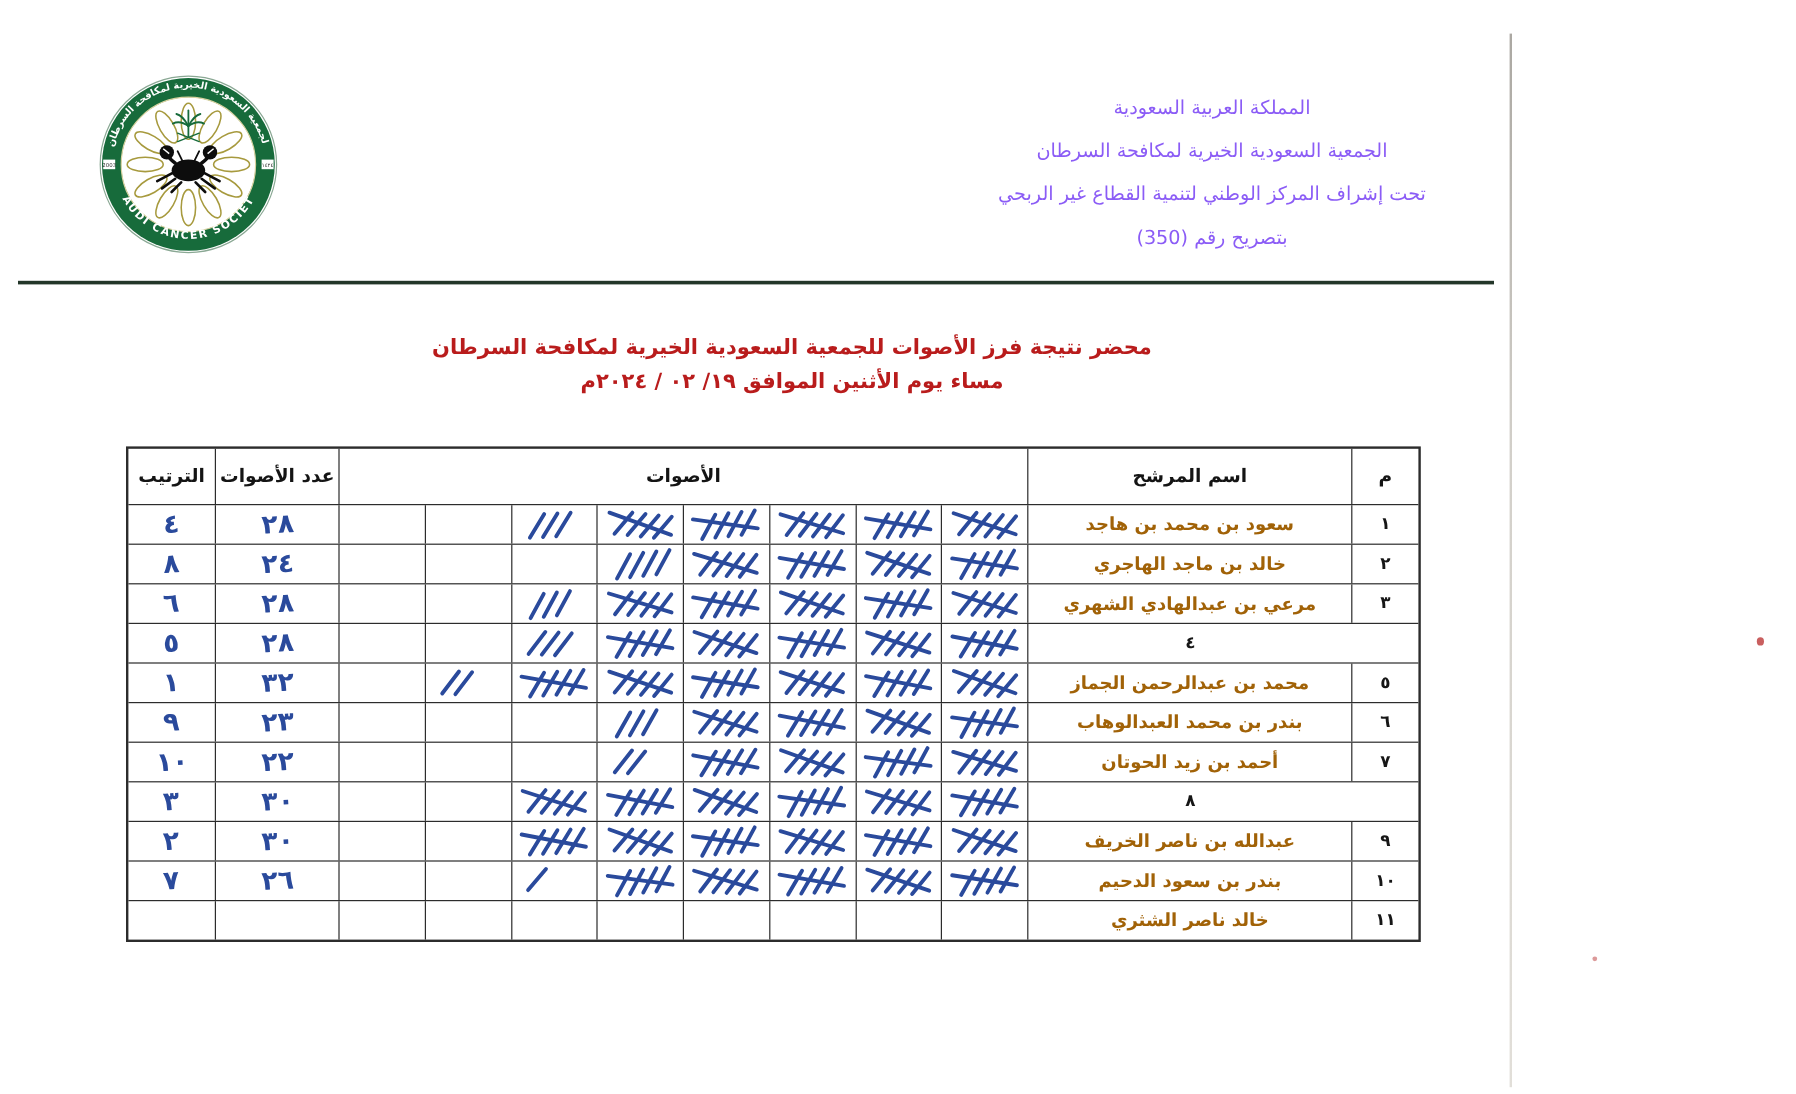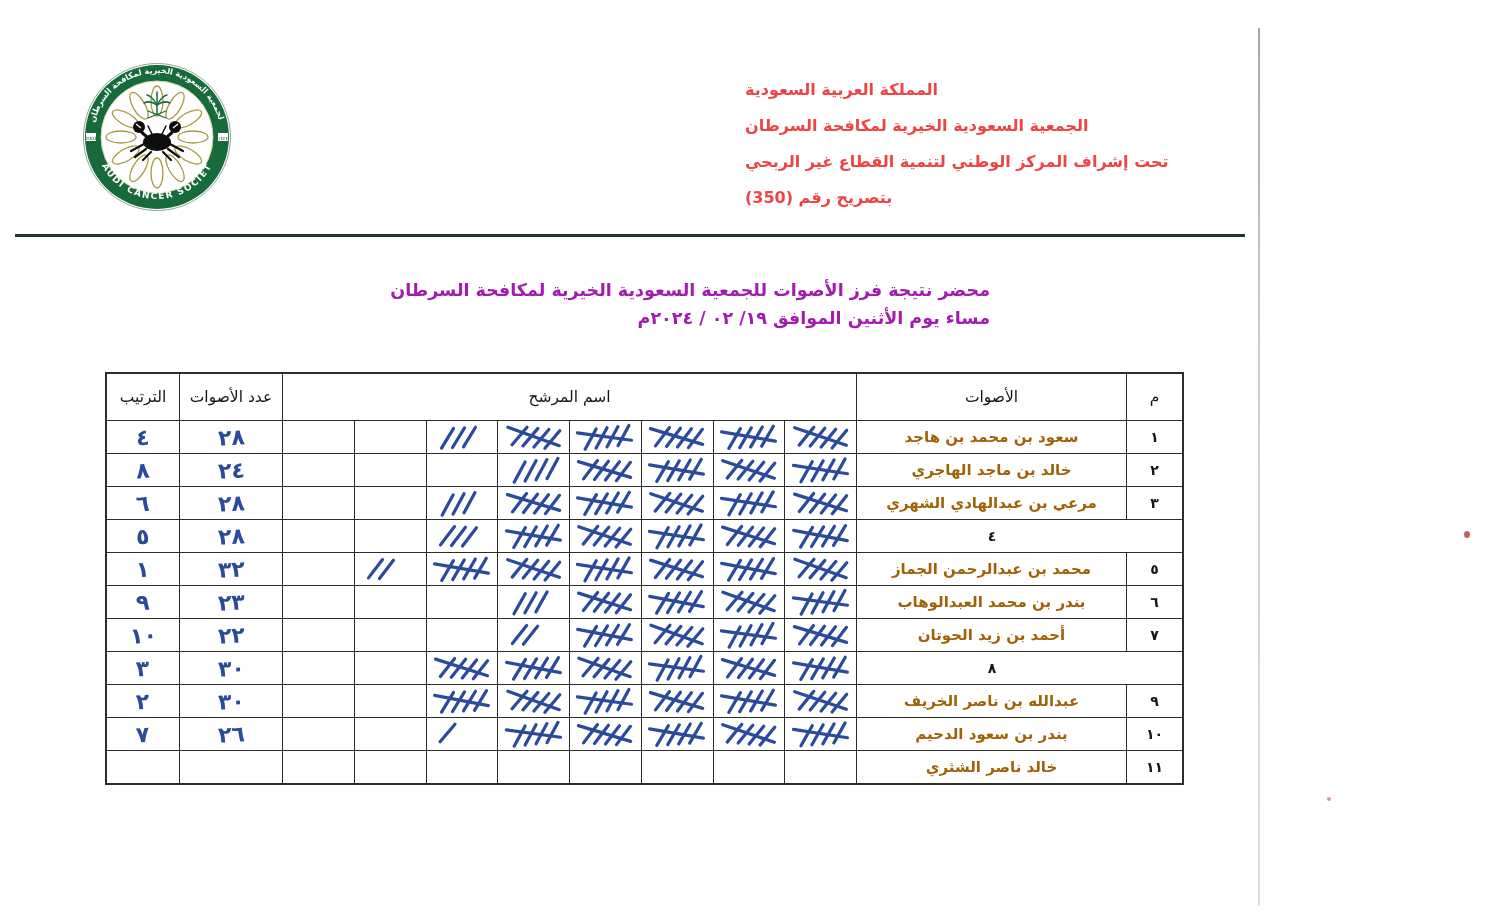"المملكة العربية السعودية" .letterhead { color: #ef4444 -> #8b5cf6; font-weight: bold -> normal; text-align: left -> center }
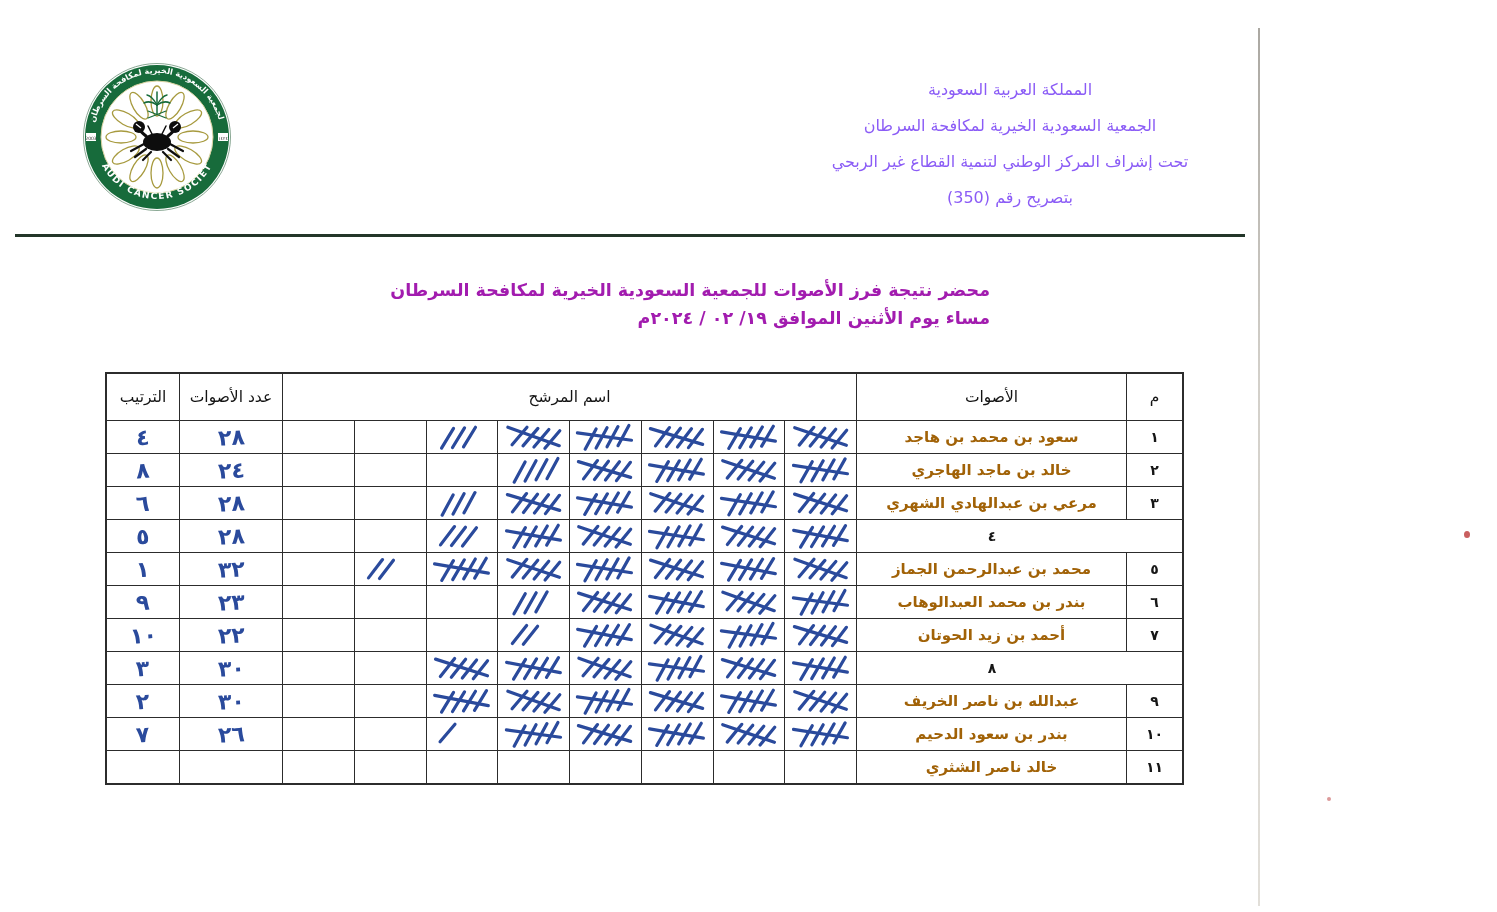"محضر نتيجة فرز الأصوات للجمعية" .doc-title { color: #a21caf -> #b91c1c; text-align: none -> center }
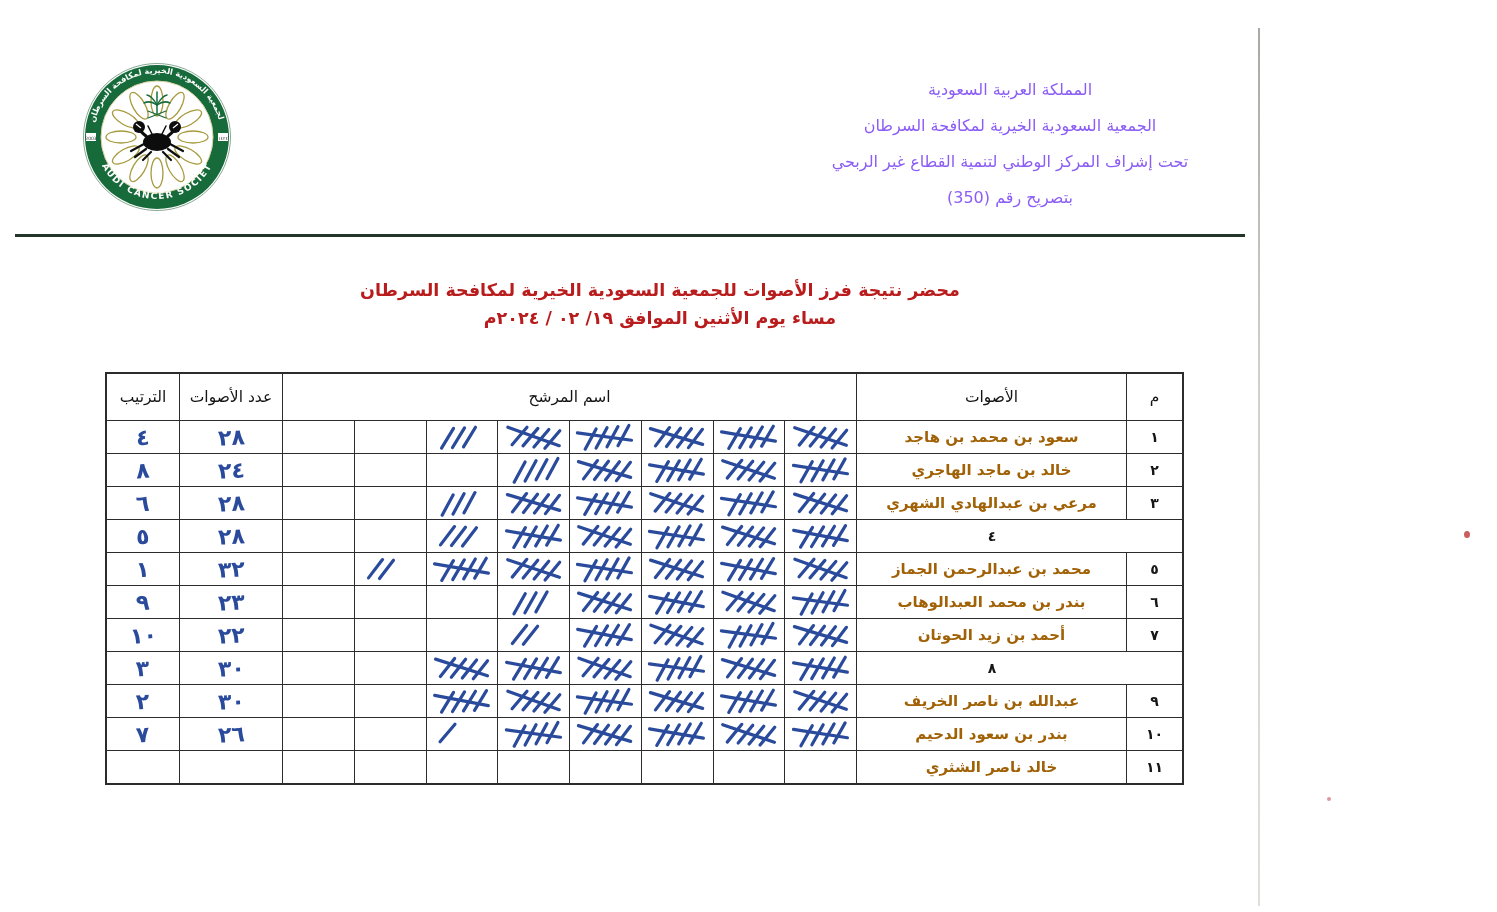"الترتيب" .hlabel { font-weight: normal -> bold }
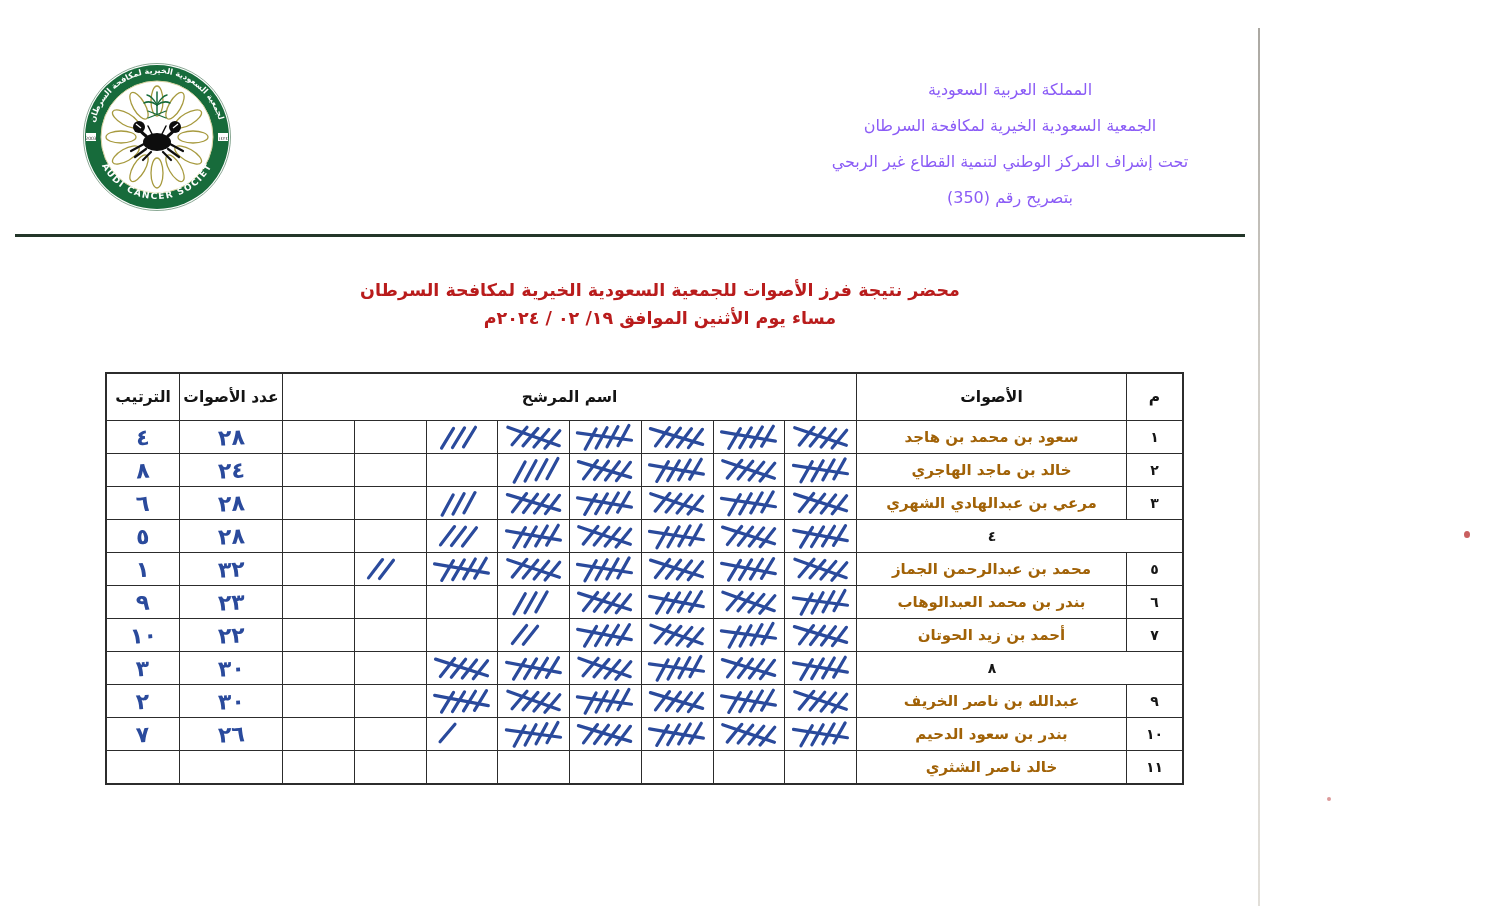"اسم المرشح" div.cell { order: before "الأصوات" -> after "الأصوات" }
